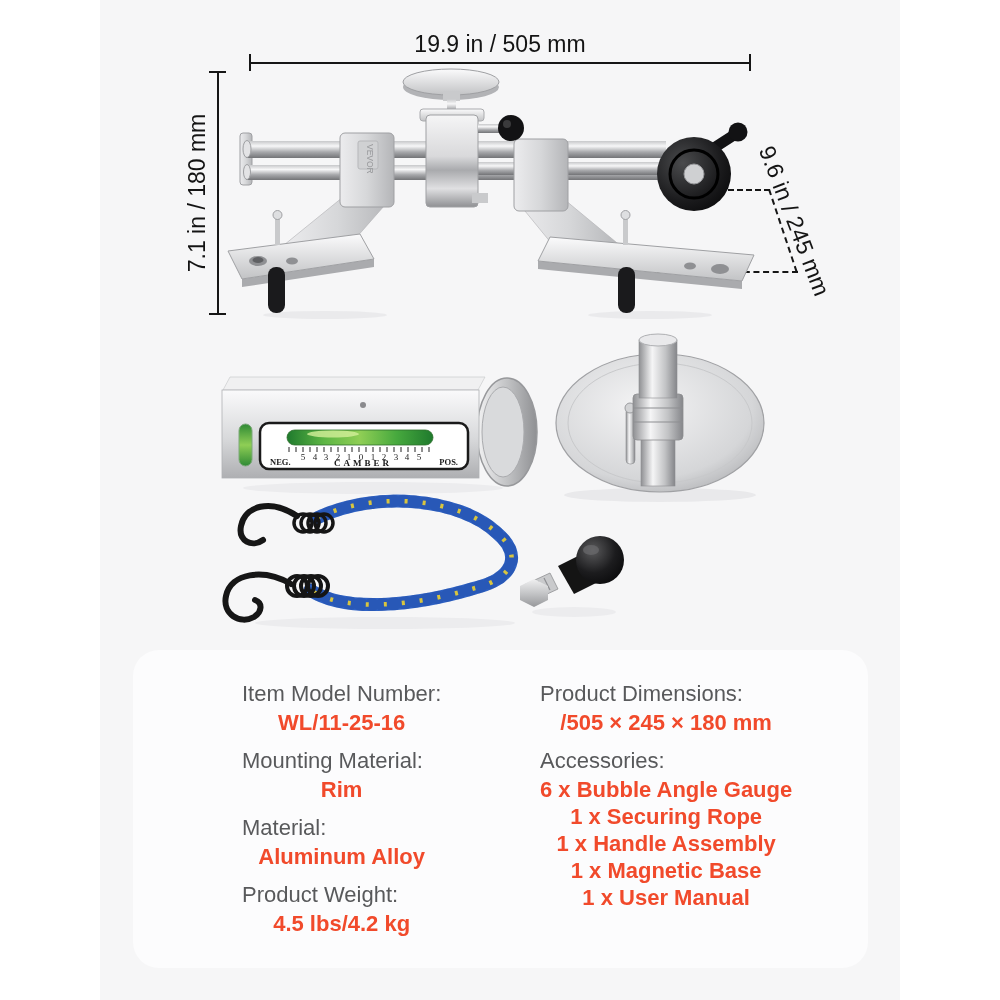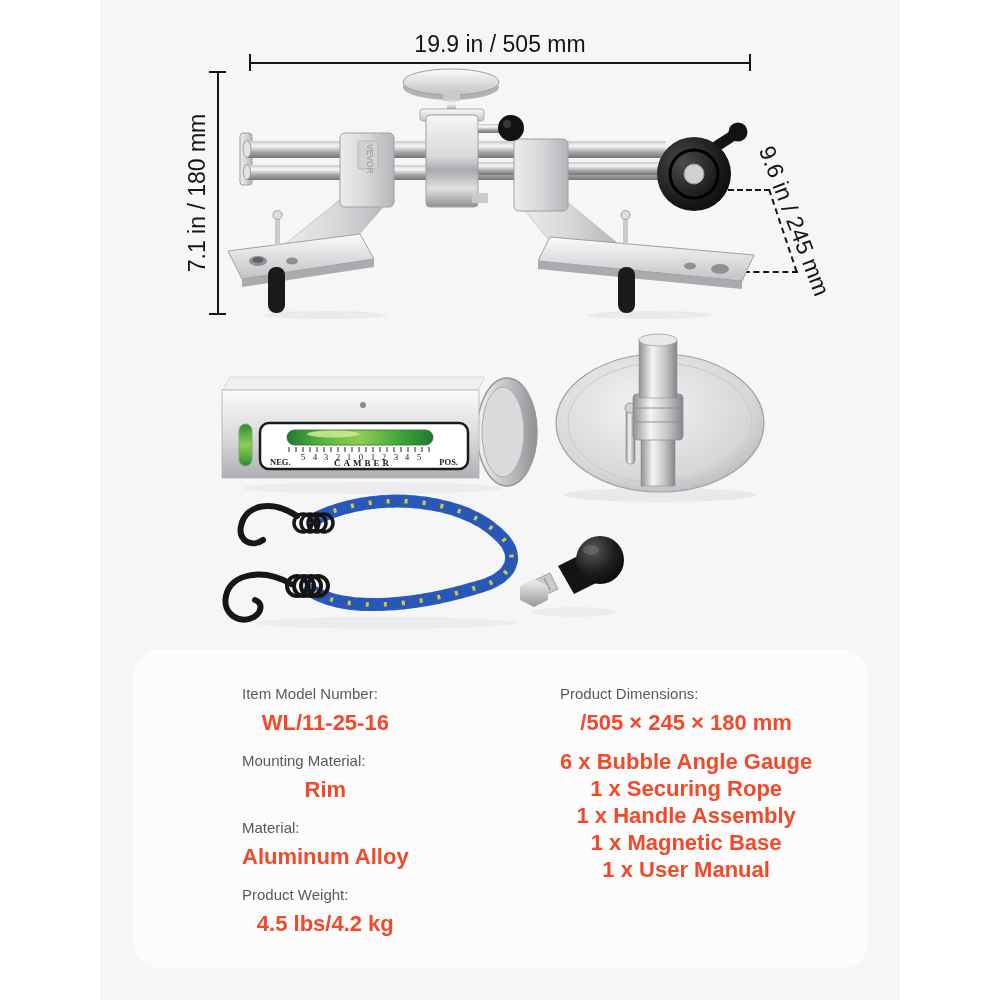"Item Model Number:" .spec-label { font-size: 15px -> 22px }
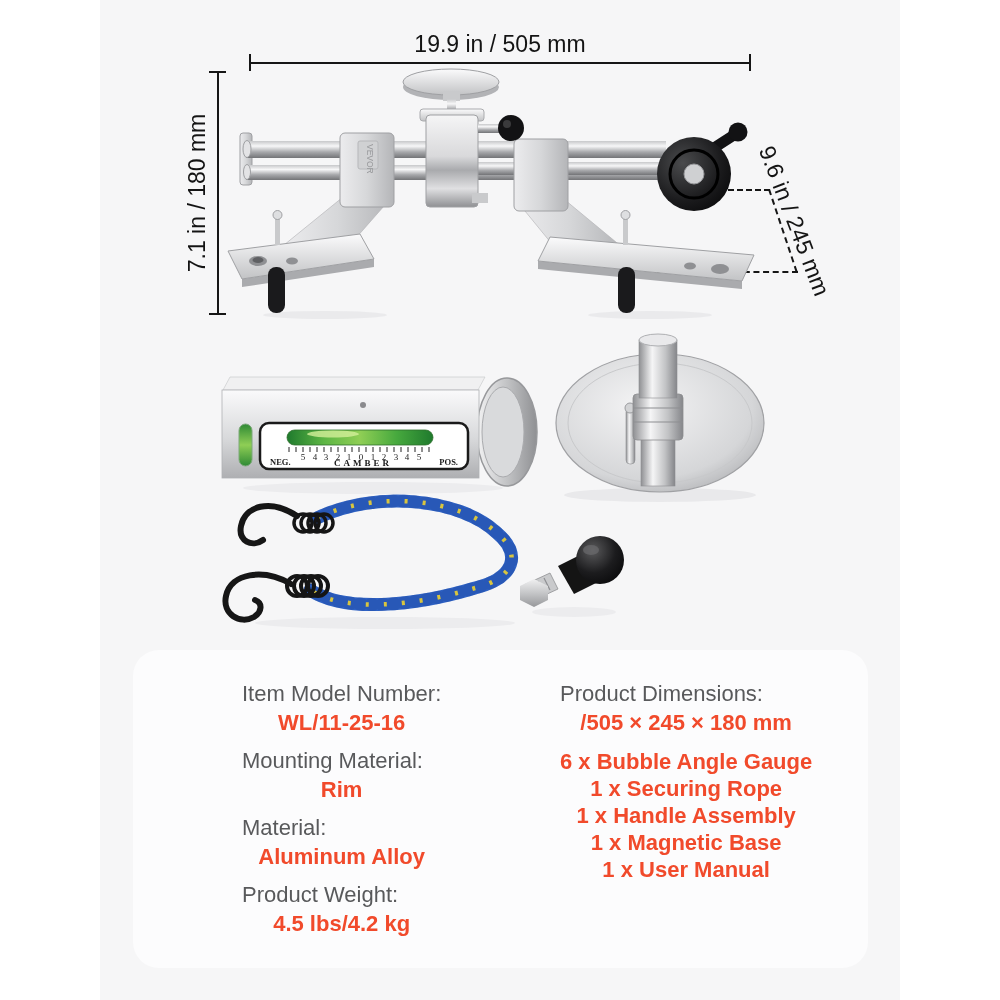"Product Dimensions:" .col.right { margin-left: 20px -> none }
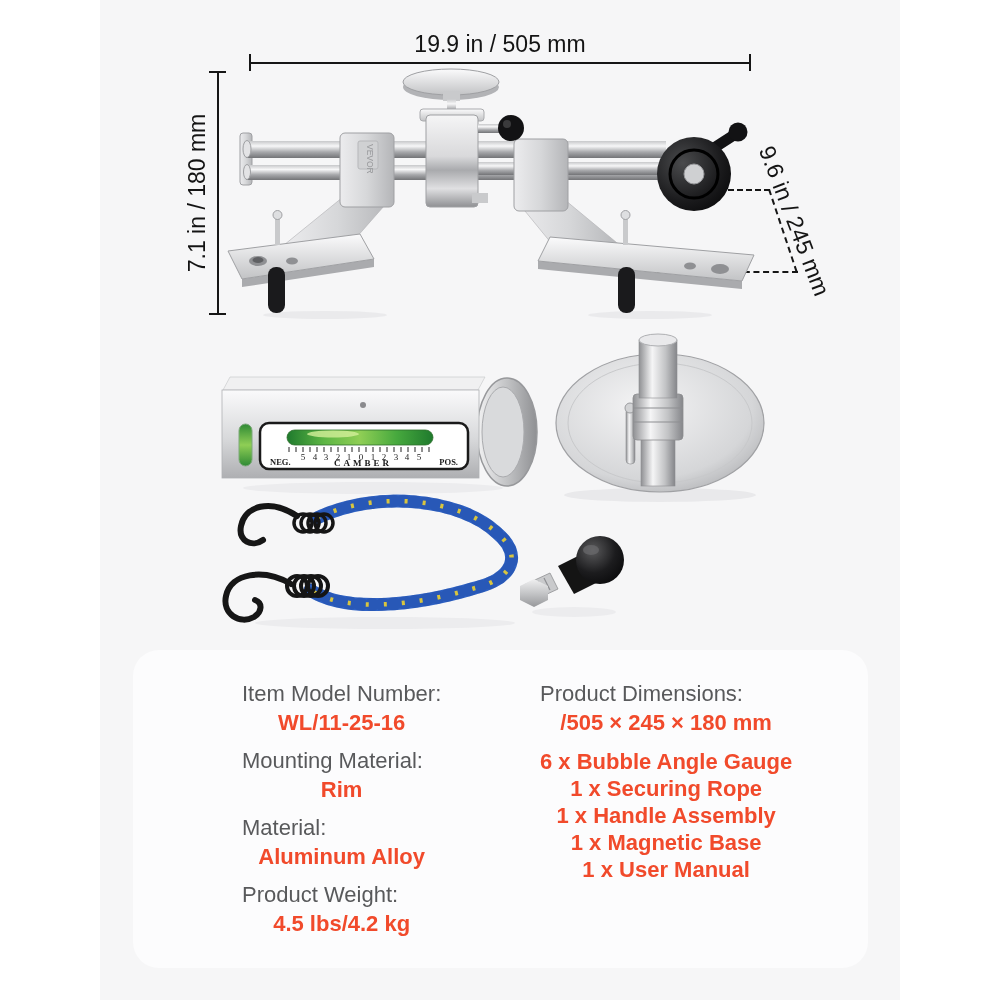"Accessories:" div.spec-label { html: none -> <div>Accessories:</div> }
